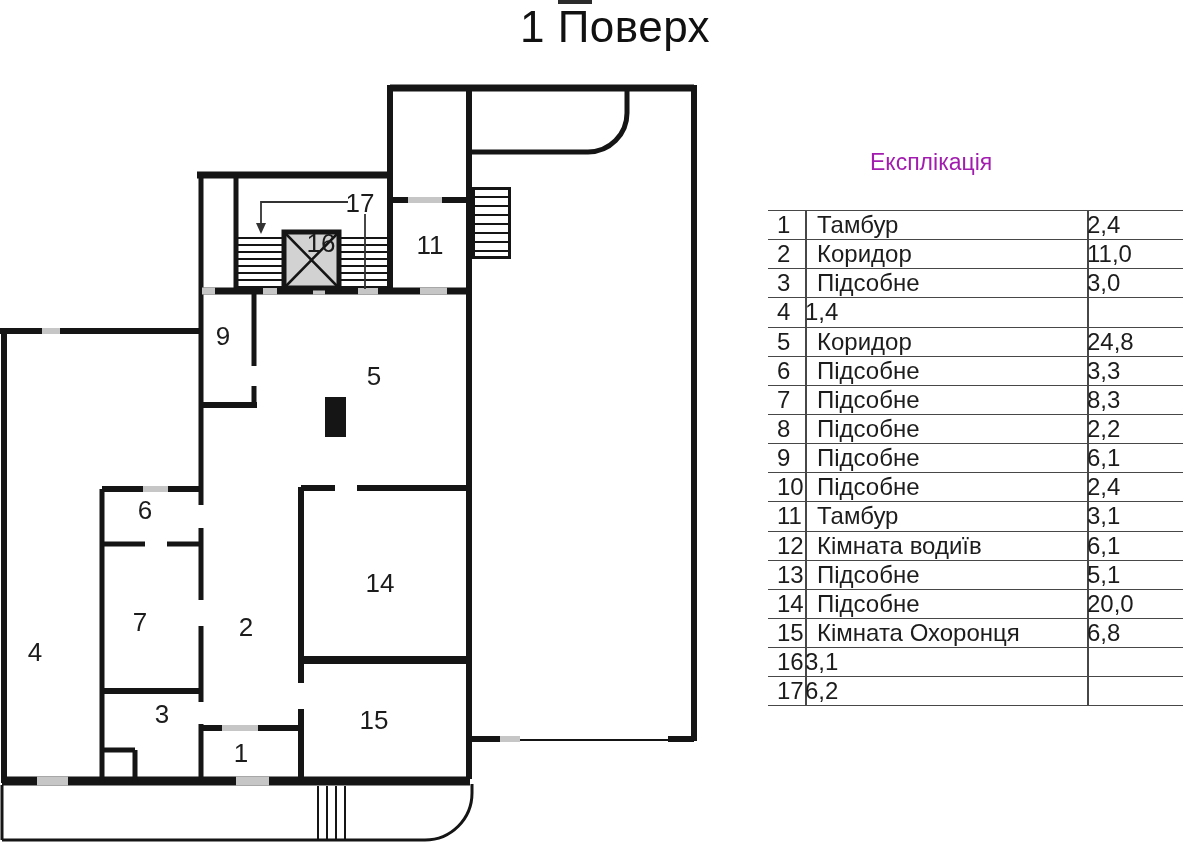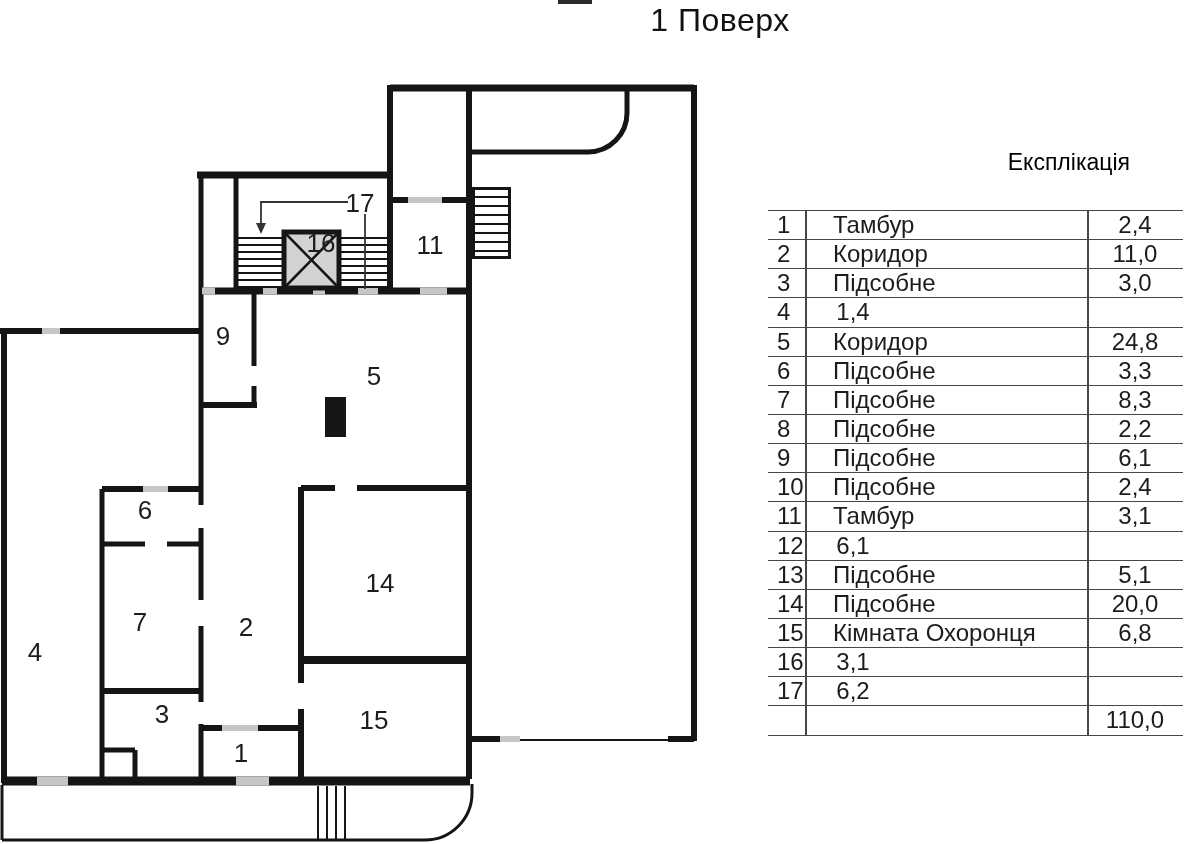"1 Поверх" .title { font-size: 32px -> 44px; text-align: center -> none }
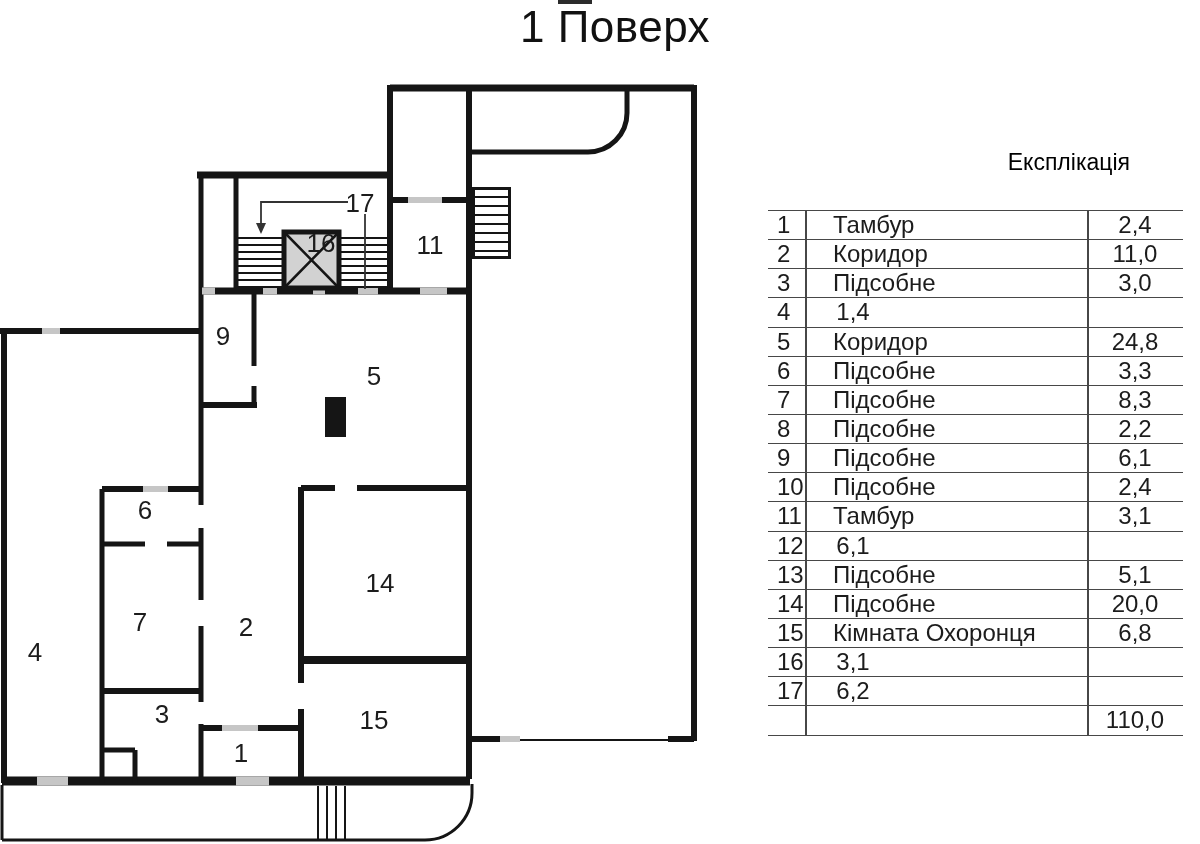"Експлікація" .legend-header { color: #000000 -> #a21caf; text-align: right -> left }
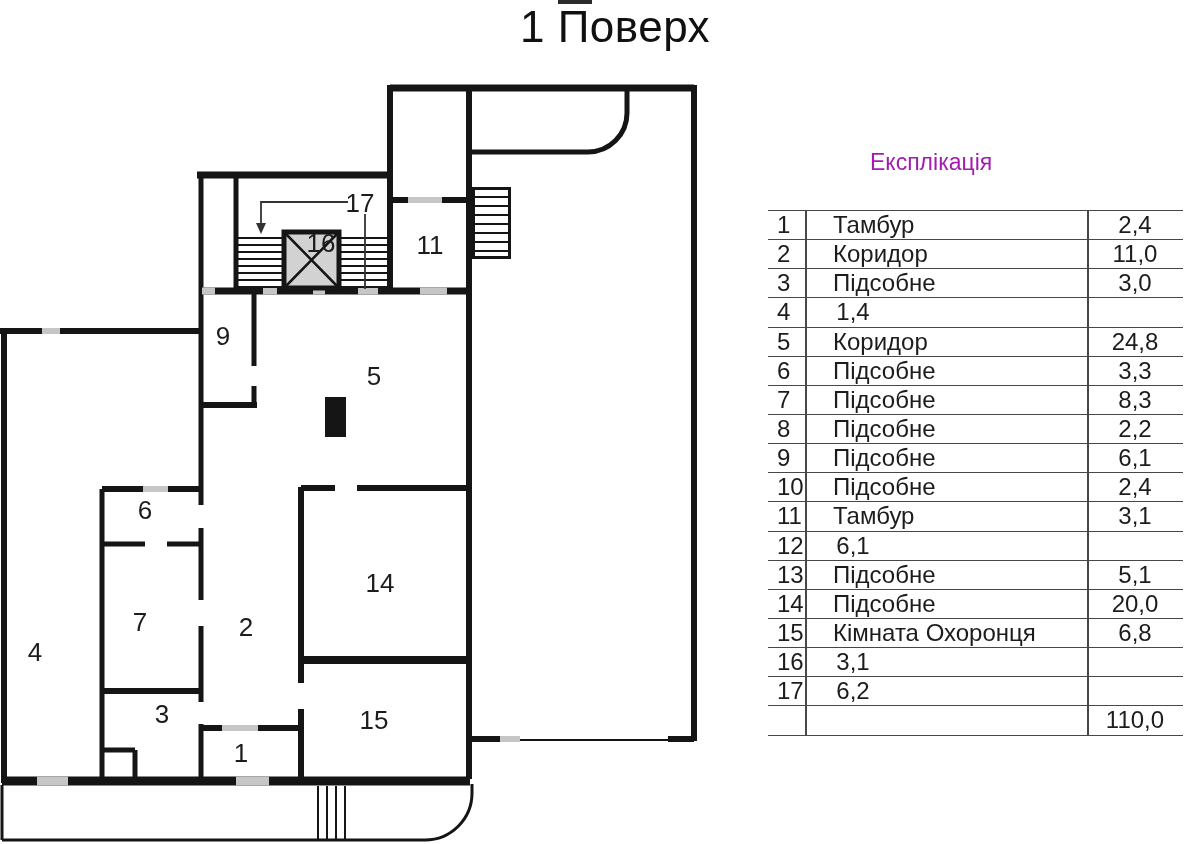"Тамбур" .lg-name { padding-left: 28px -> 12px }
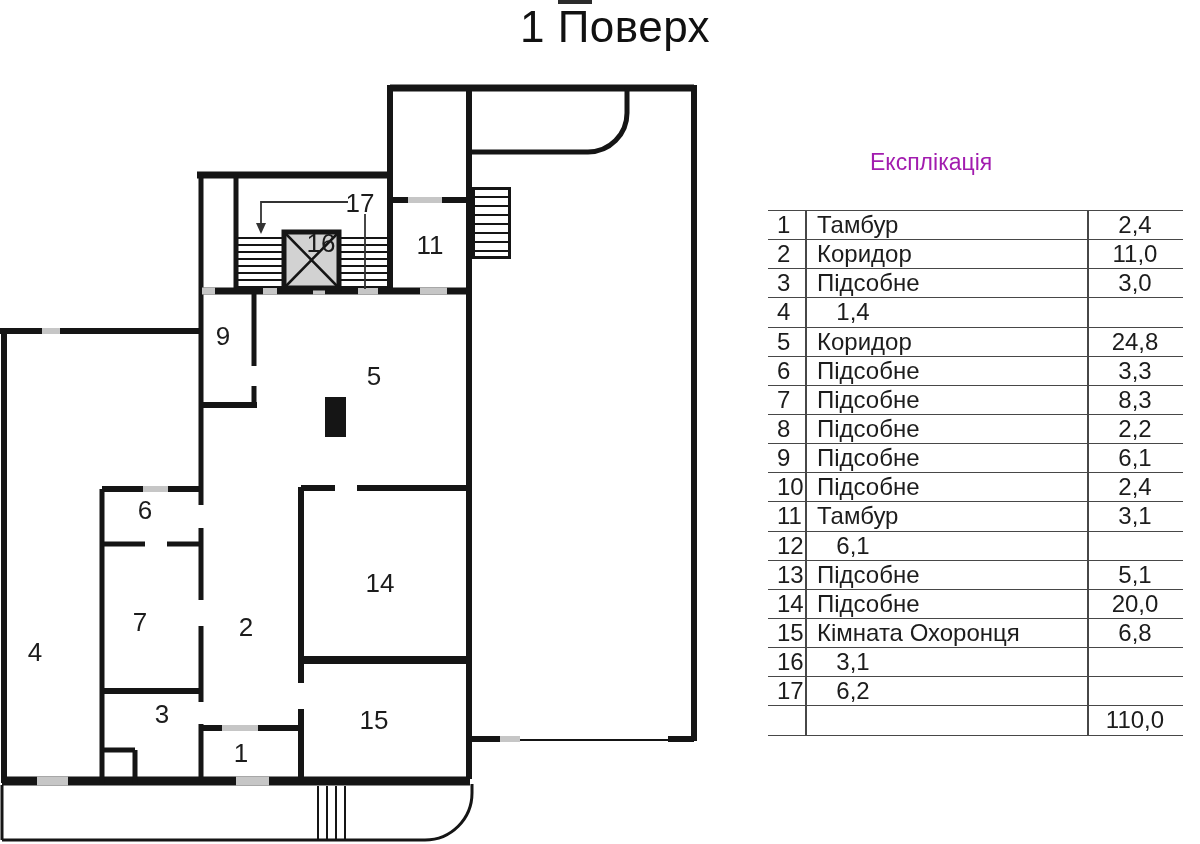"2,4" .lg-area { text-align: center -> left }
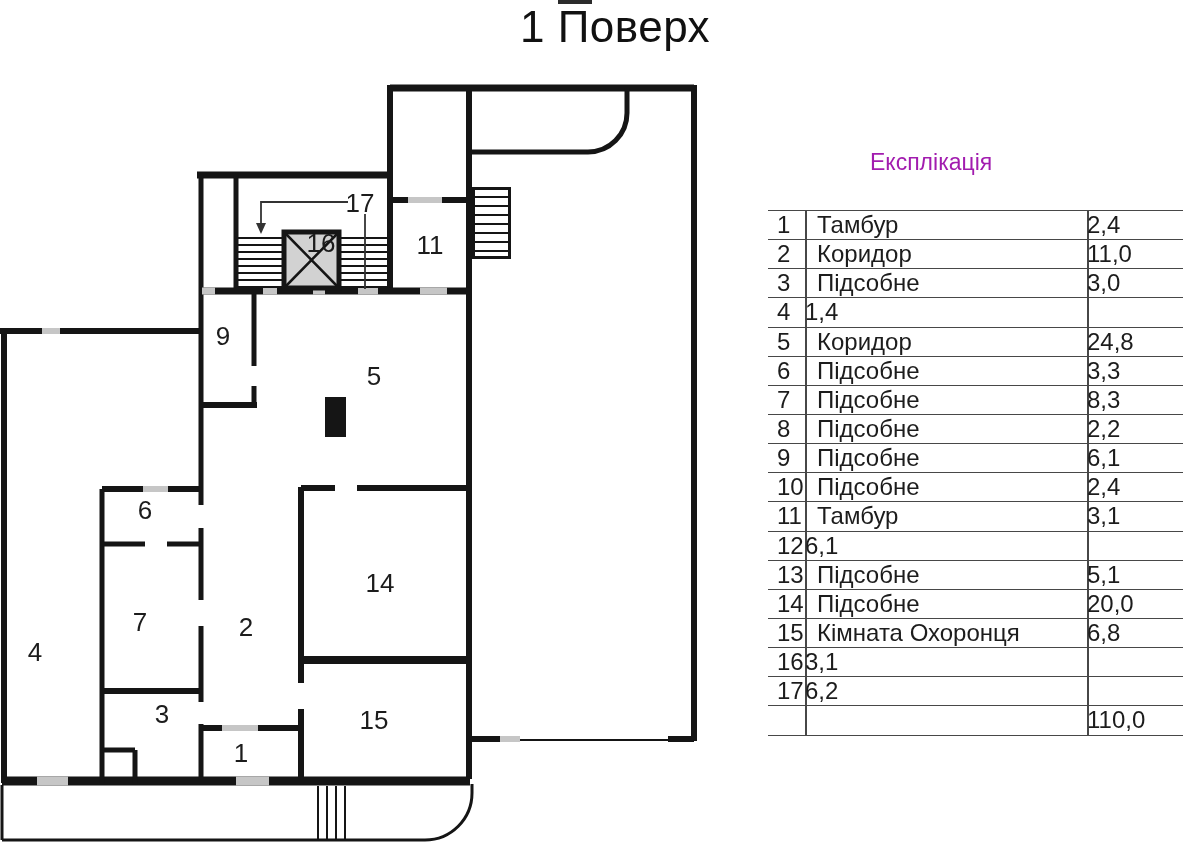"Кімната водиїв" span.lg-name { html: none -> <span>Кімната водиїв</span> }
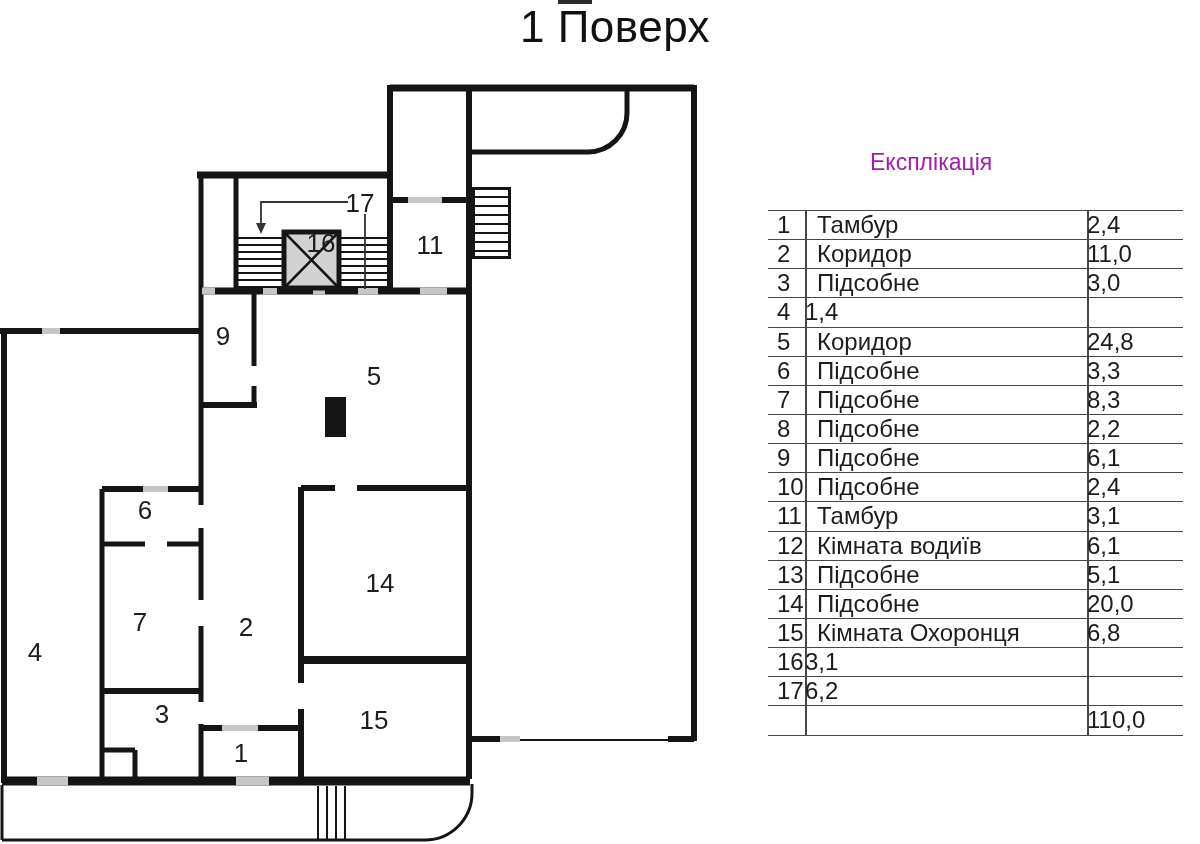"110,0" div.lg-row { html: <div> <span></span> <span></span> <span>110,0</span> </div> -> none }
